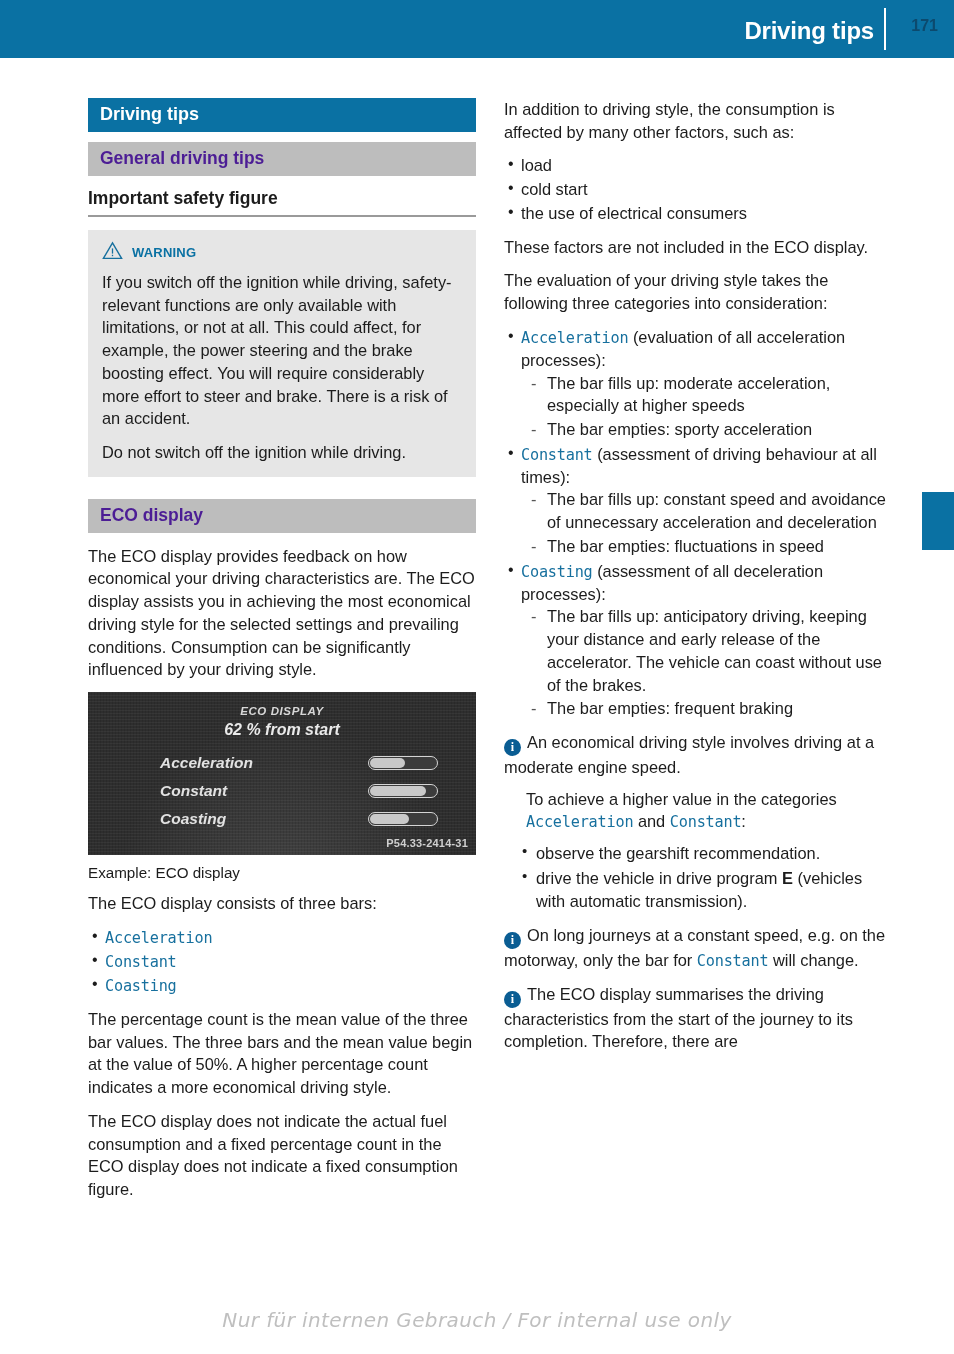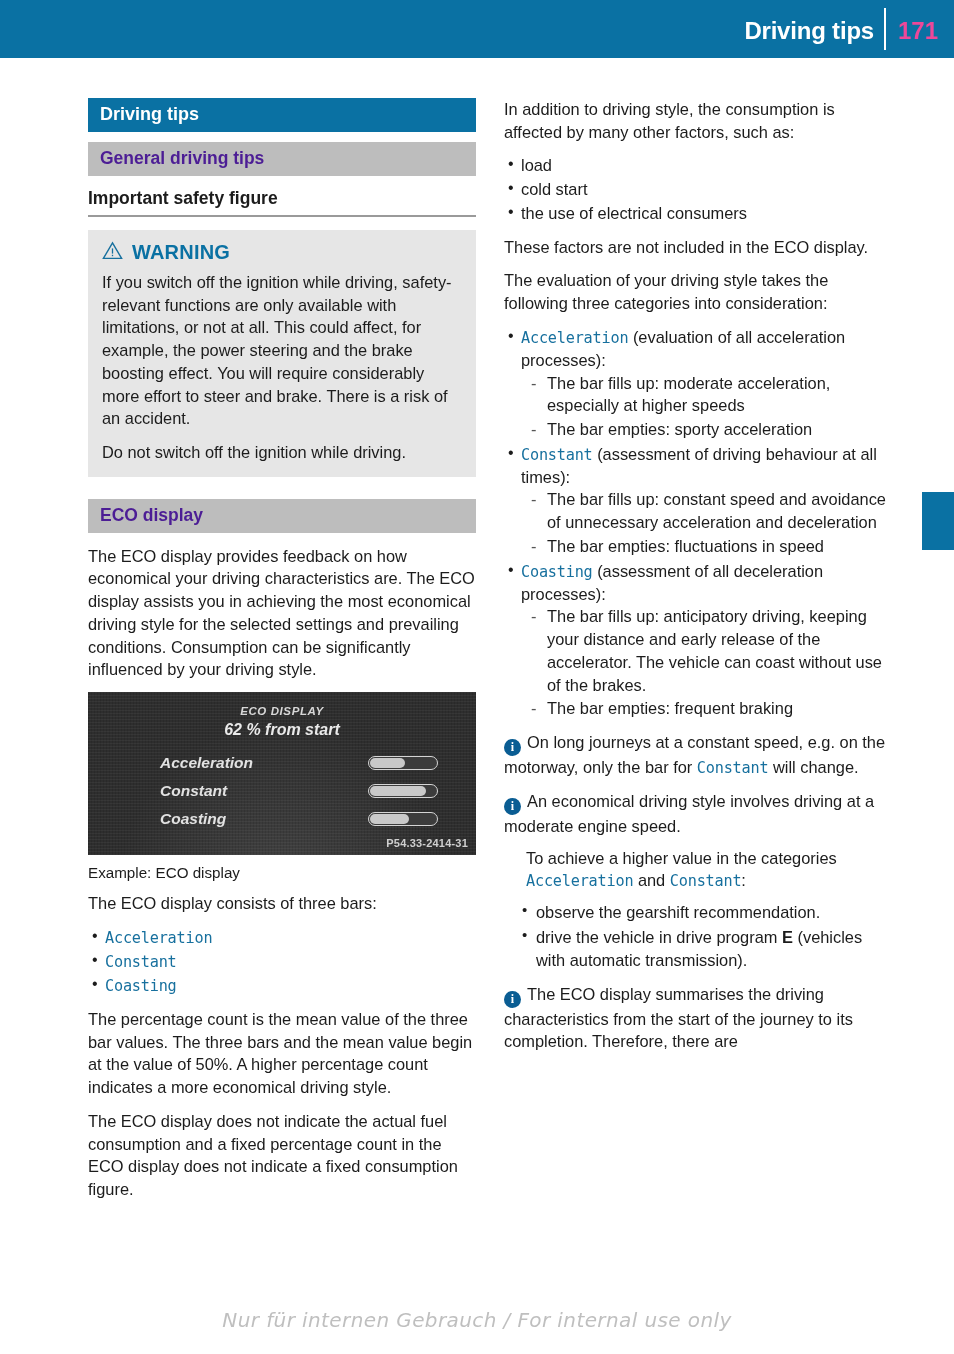"171" .header-page { color: #ec4899 -> #0c4a6e; font-size: 24px -> 16px }
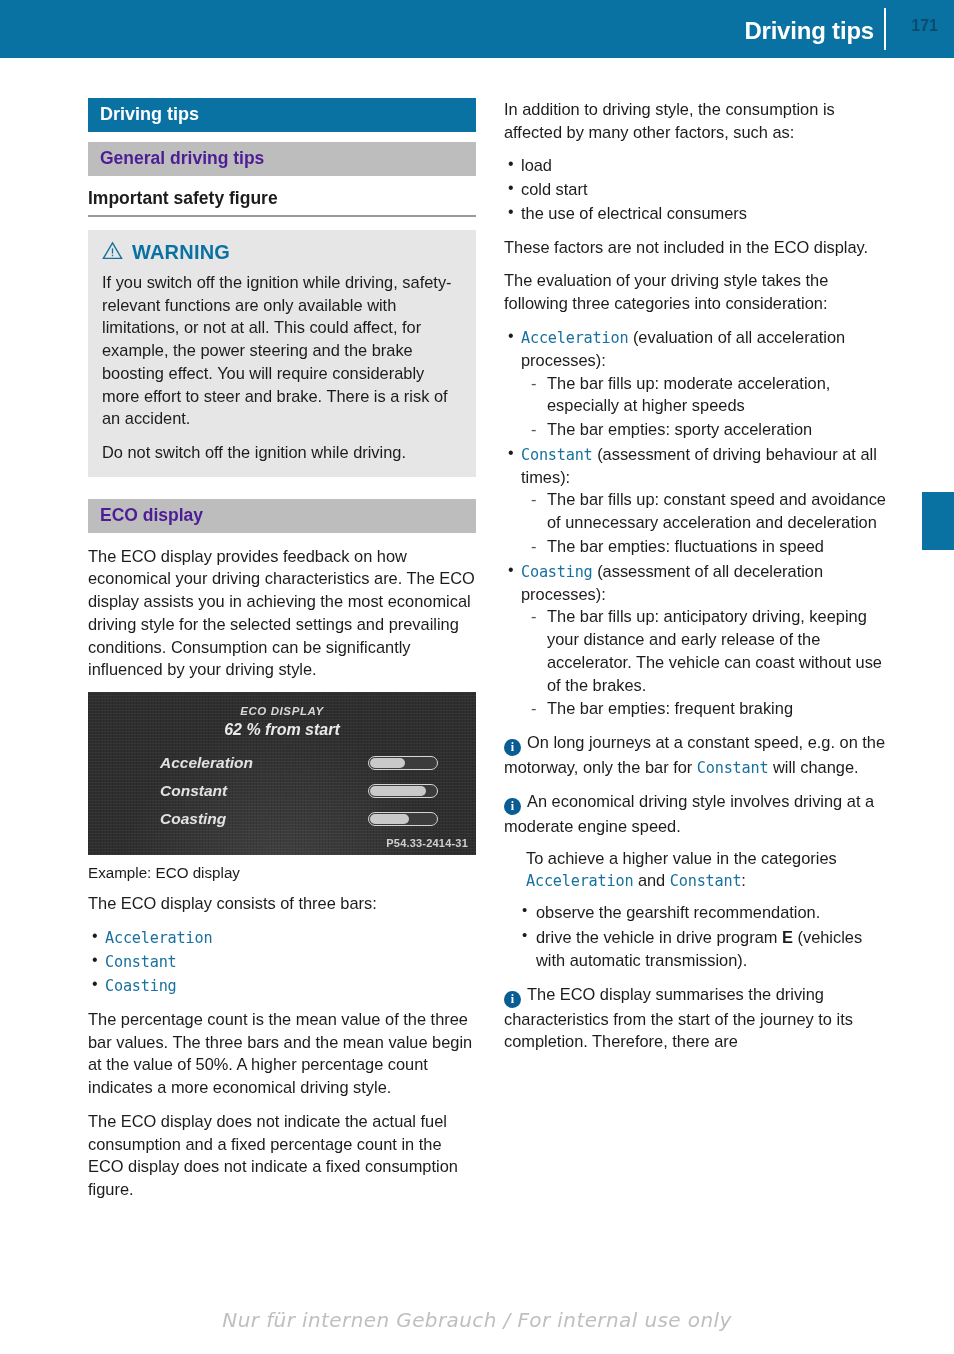"WARNING" .warning-title { font-size: 20px -> 13px }
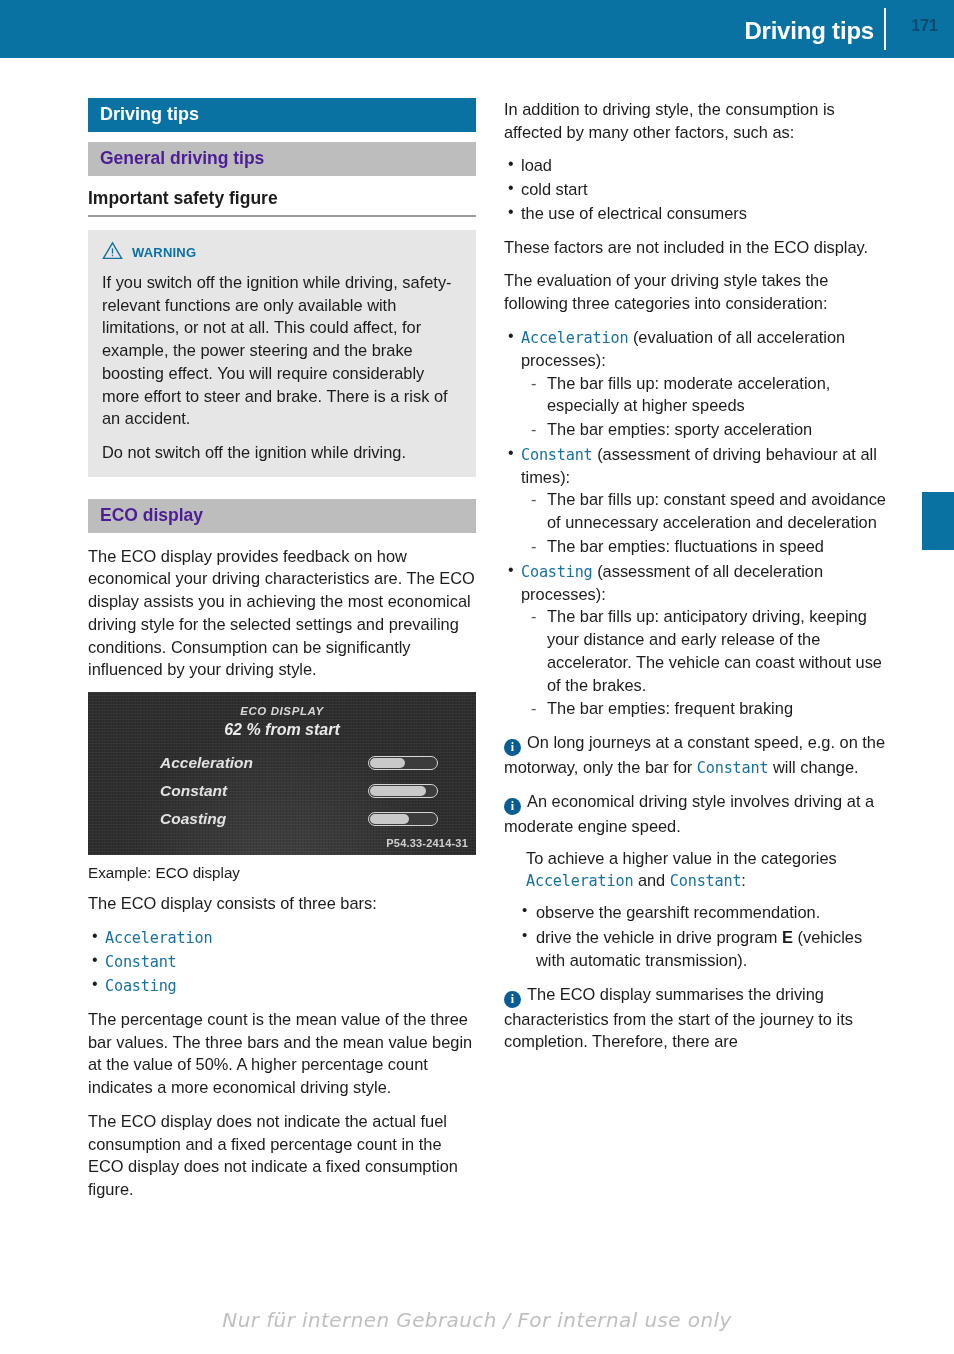"i On long journeys at" div.note { order: before "i An economical driving style" -> after "i An economical driving style" }
